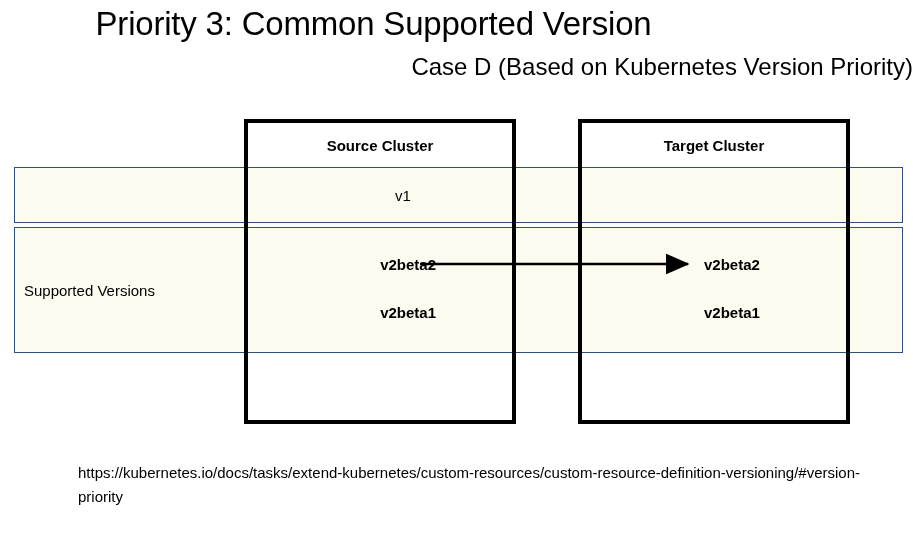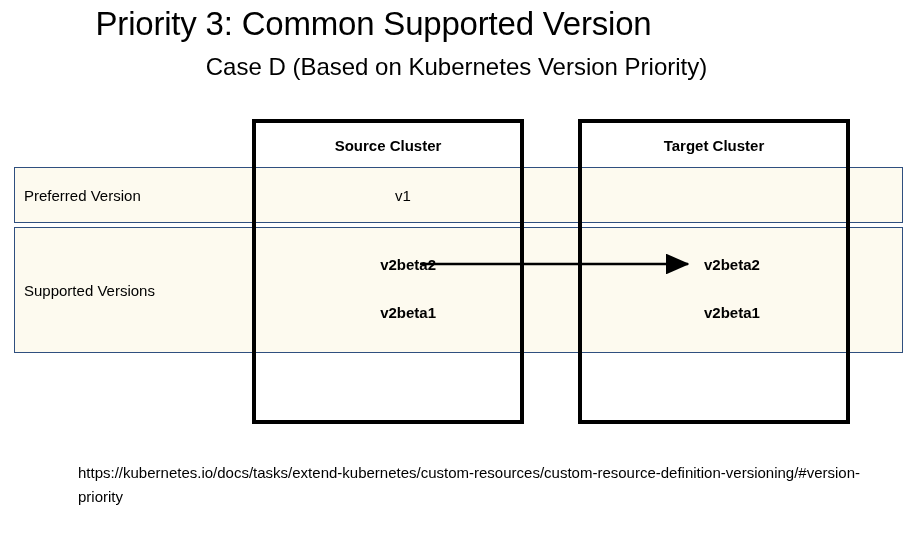"Case D (Based on Kubernetes" #slide-subtitle { text-align: center -> right }
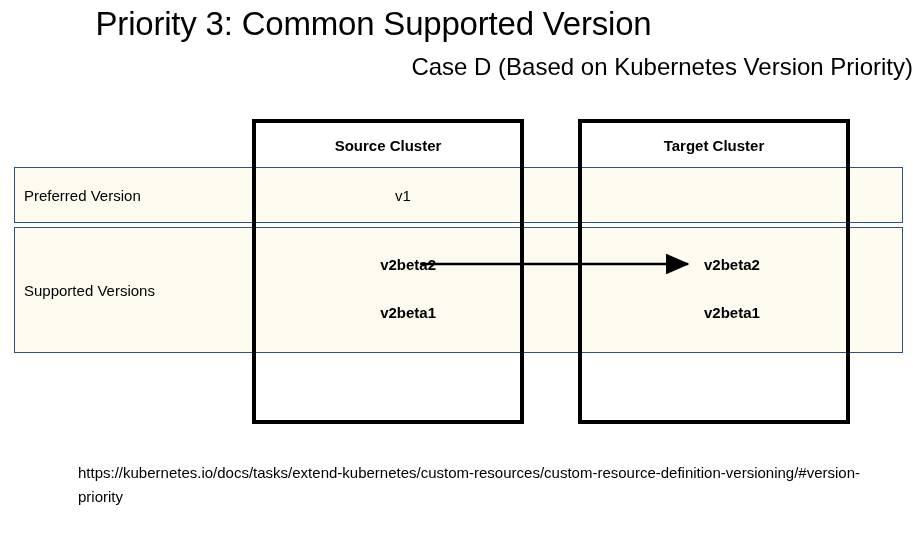"Source Cluster" #box-source { left: 252px -> 244px }
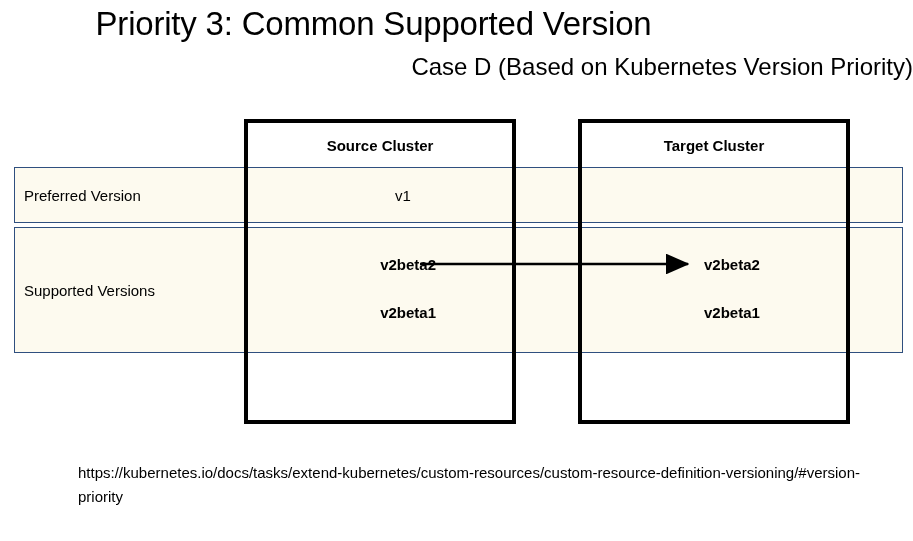"Preferred Version" div.row-label { html: <div>Preferred Version</div> -> none }
